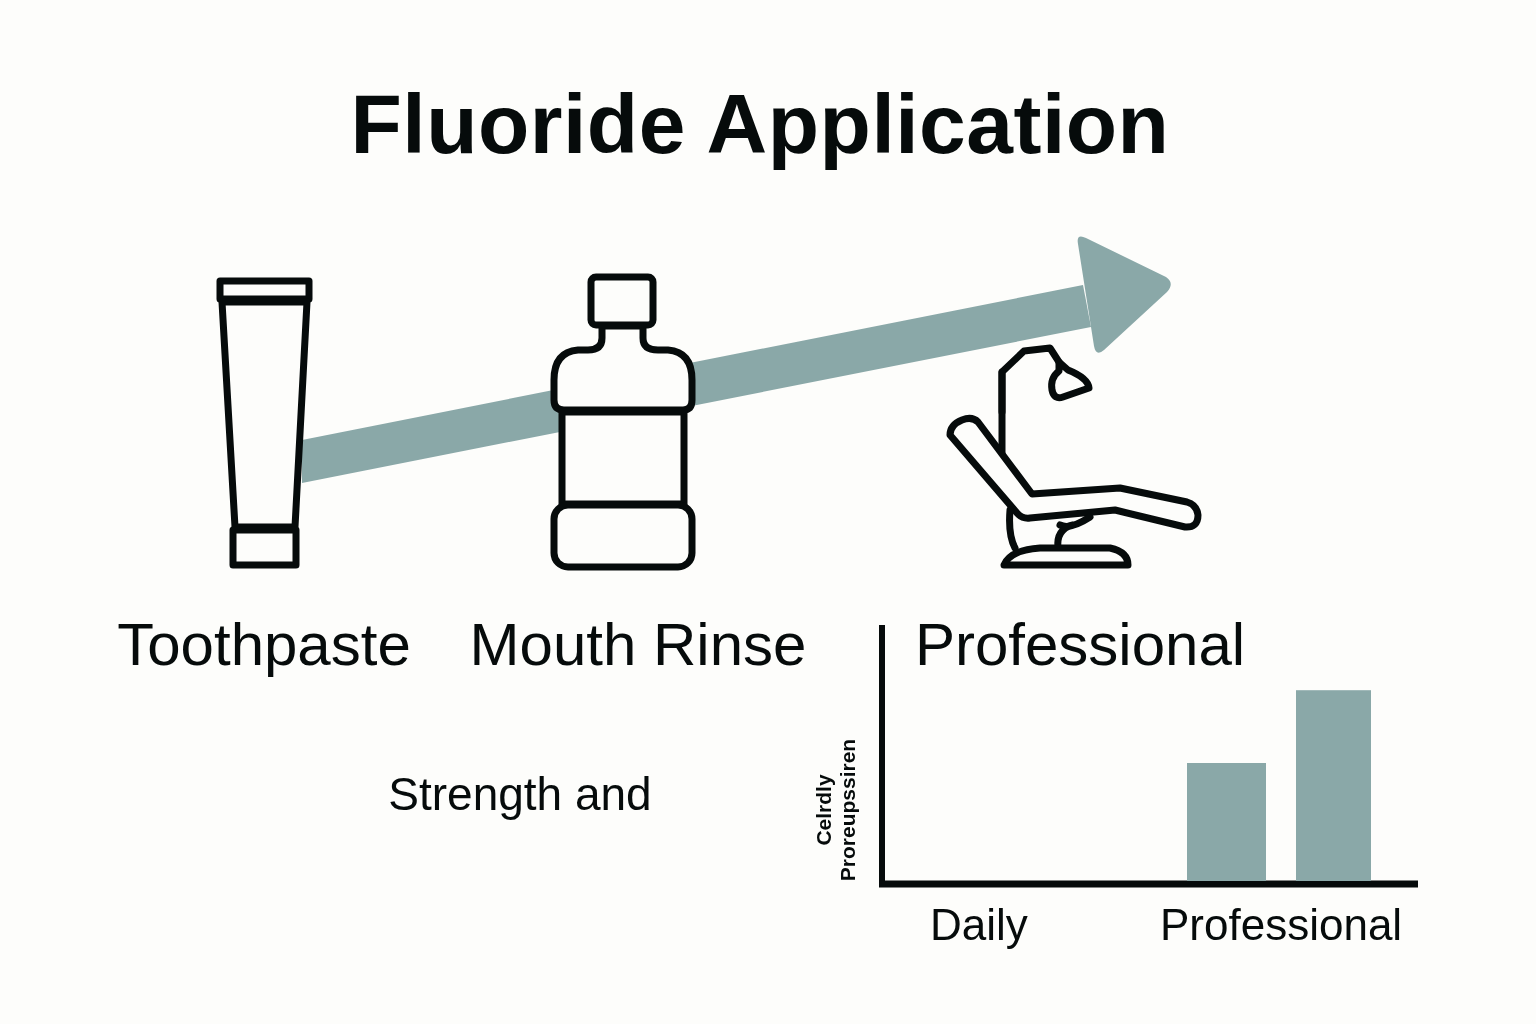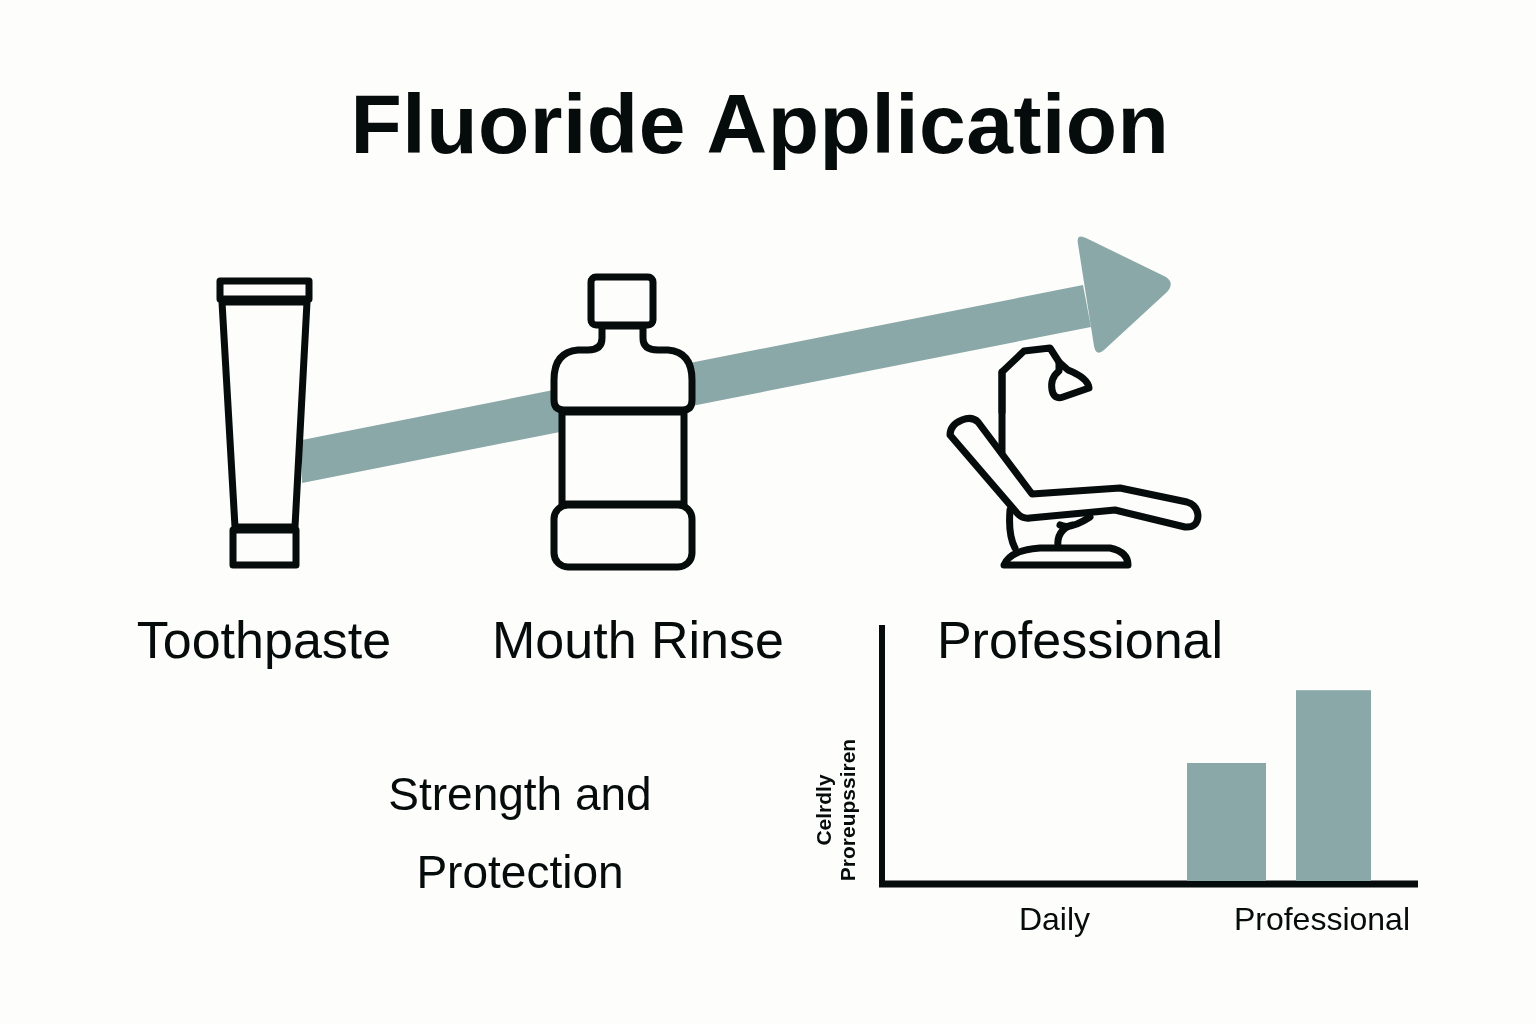"Toothpaste" .label { font-size: 52px -> 60px }
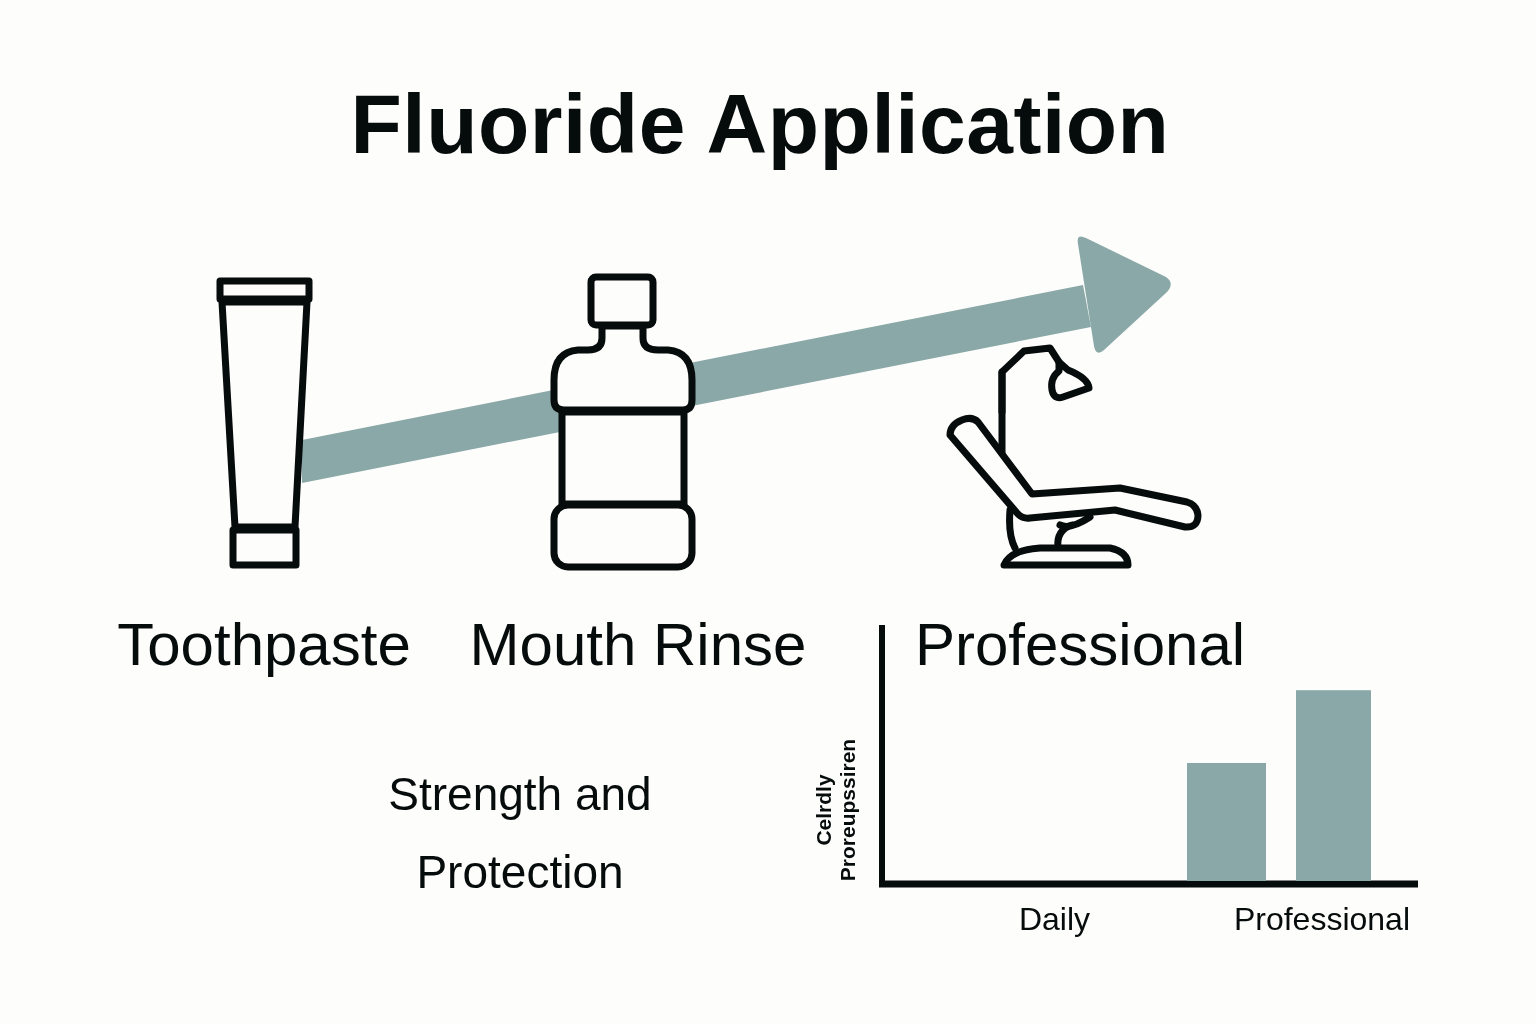"Protection" div { html: <div>Protection</div> -> none }
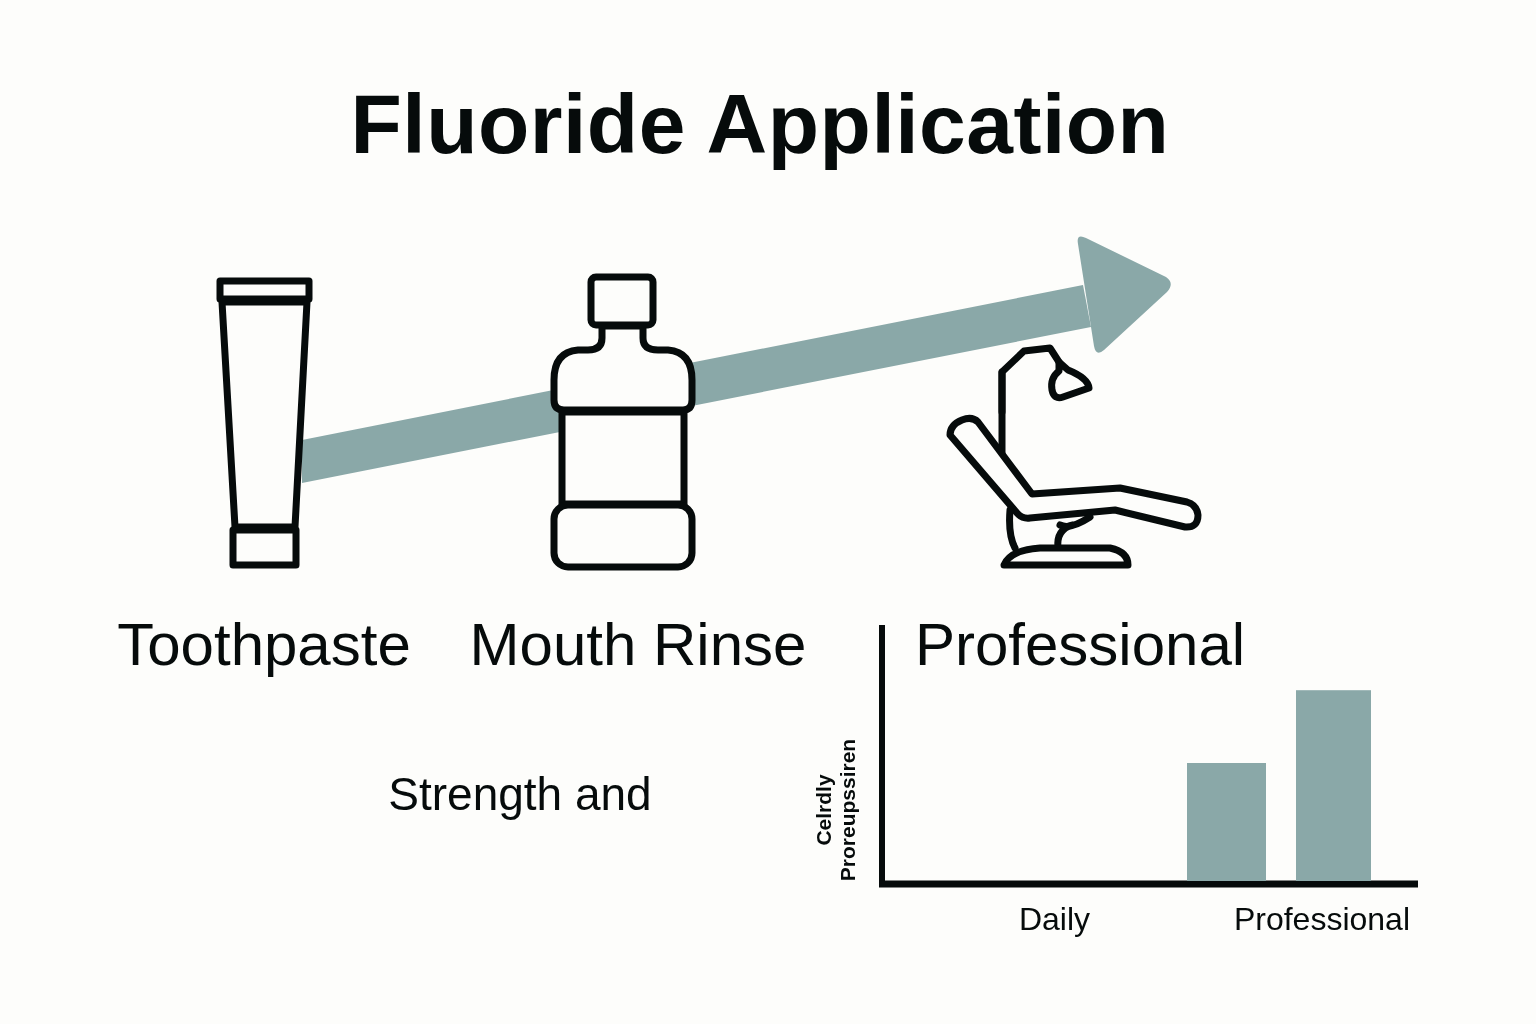"Daily" .tick { font-size: 32px -> 44px; text-align: right -> left }
